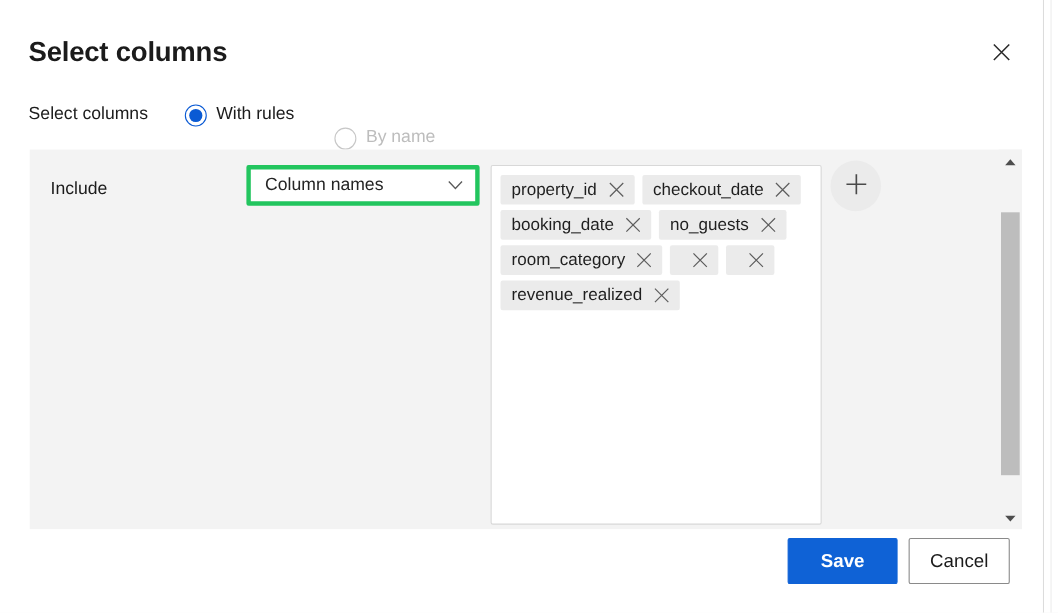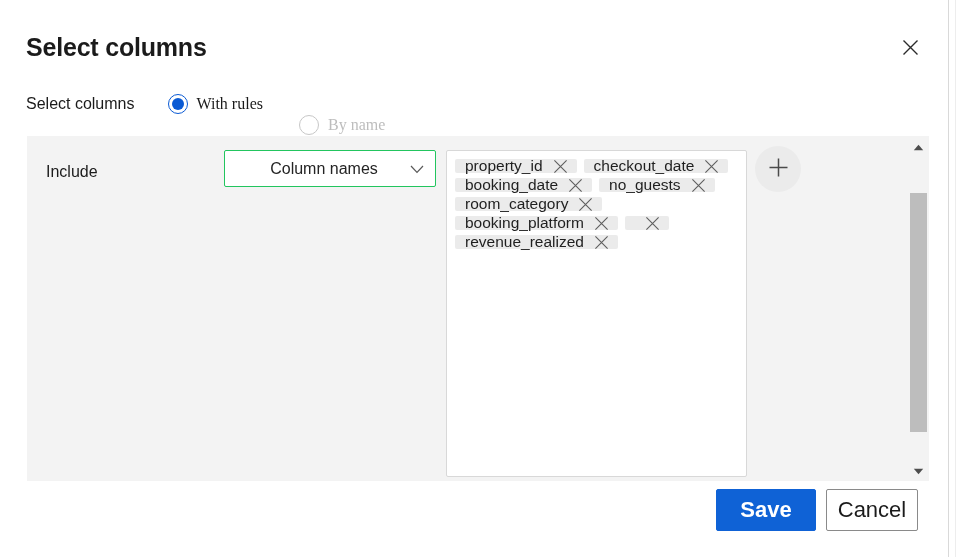"With rules" .radio-opt { align-items: center -> flex-end; font-family: Liberation Serif, serif -> none }
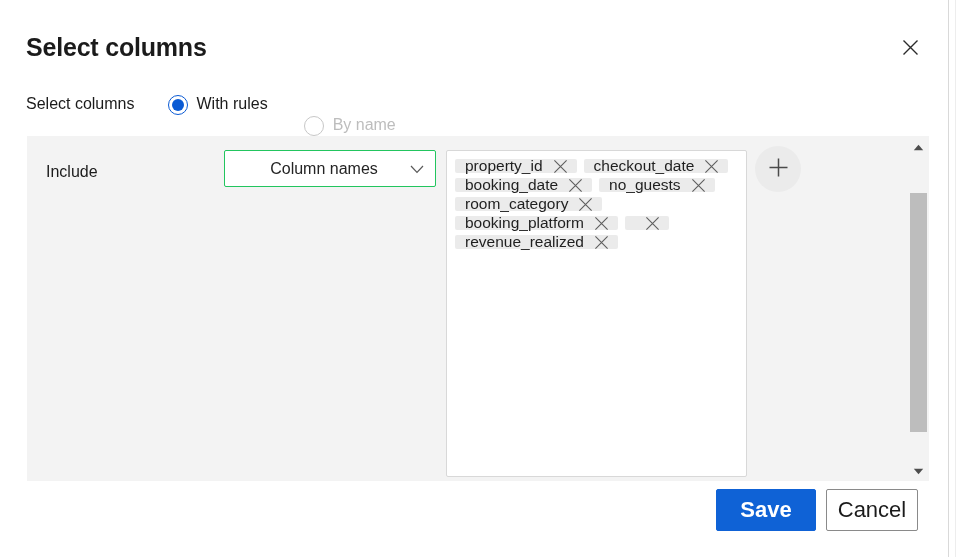"Include" .rule-panel { text-align: center -> none }
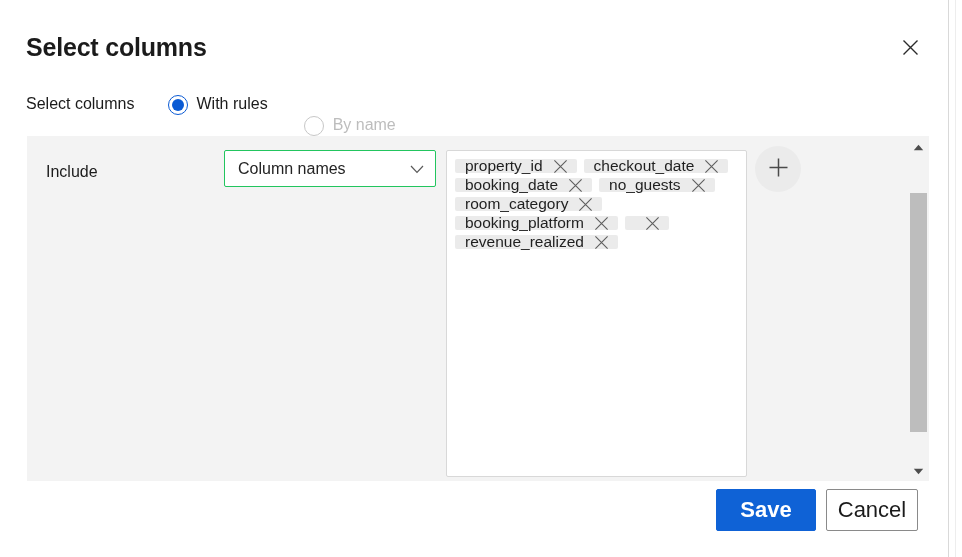"Column names" .dropdown { border: 1px solid #22c55e -> 4px solid #22c55e }
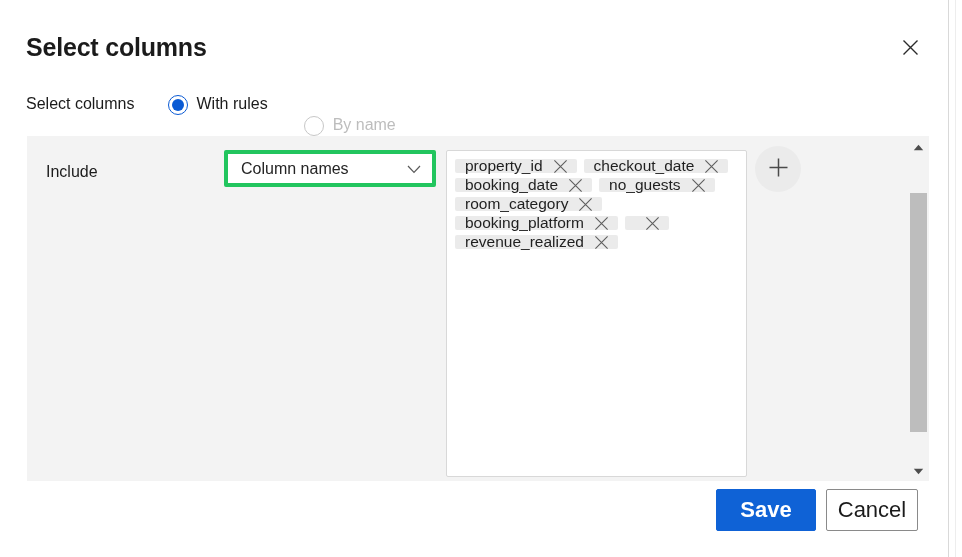"property_id" .tag { height: 14px -> 27px }
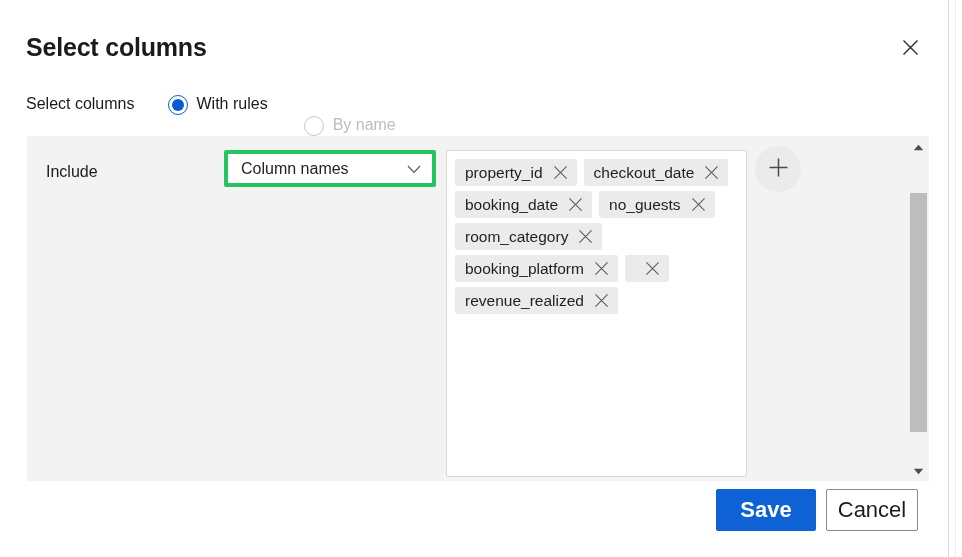"booking_platform" span.tag-text { html: <span>booking_platform</span> -> none }
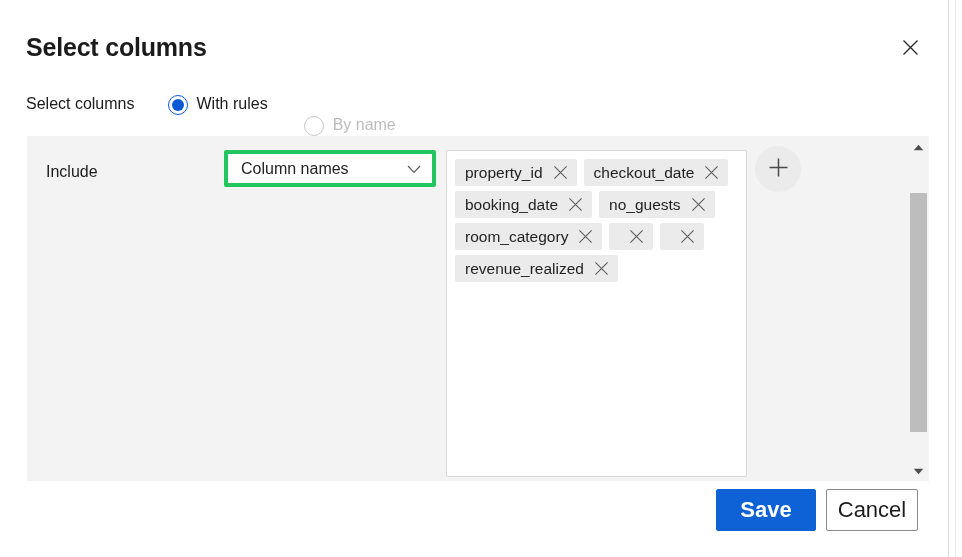"Save" .btn { font-size: 22px -> 17px }
